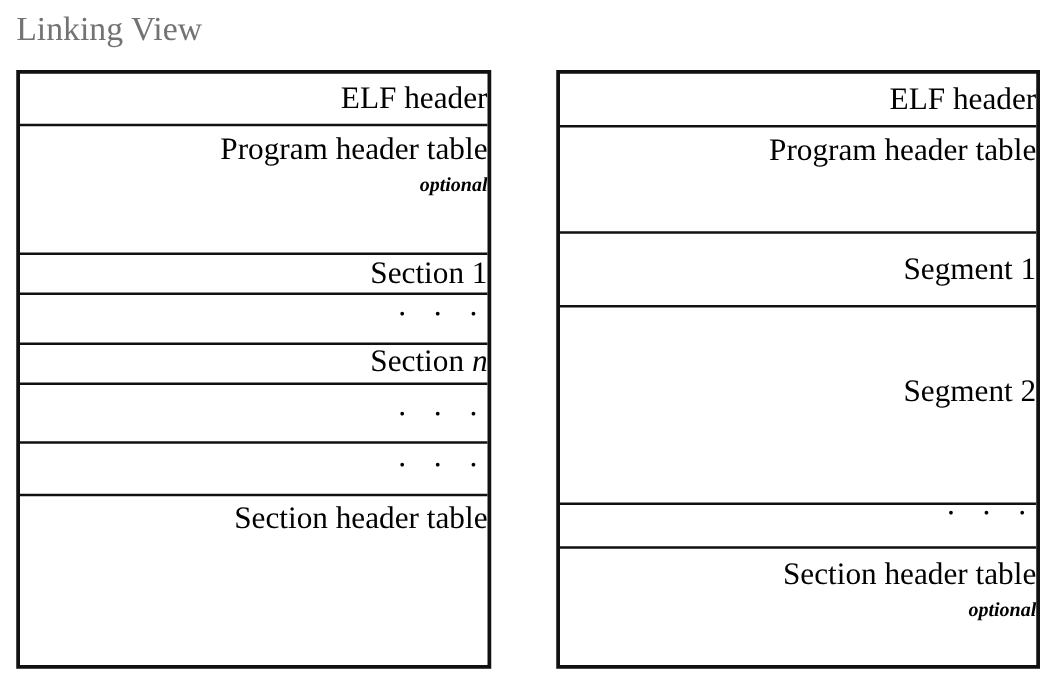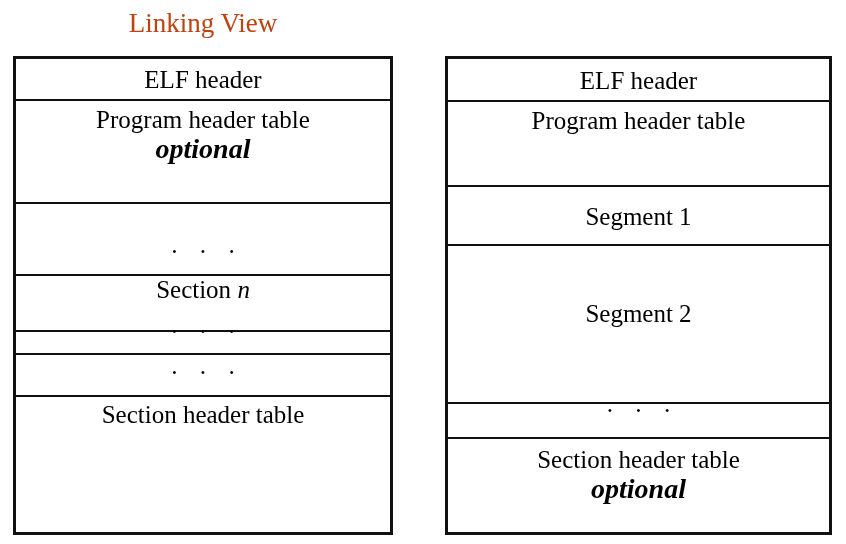"Linking View" .col-title { color: #c2410c -> #737373; text-align: center -> left }
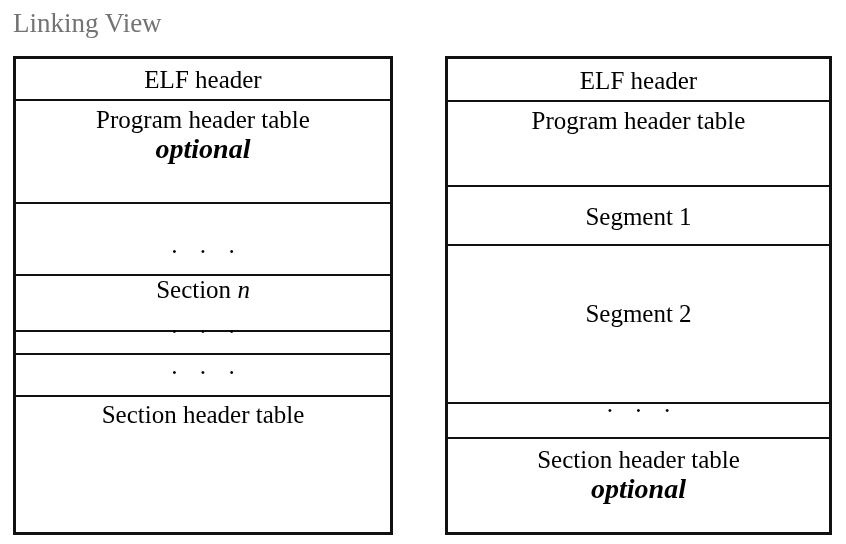"ELF header" .row-inner { text-align: center -> right }
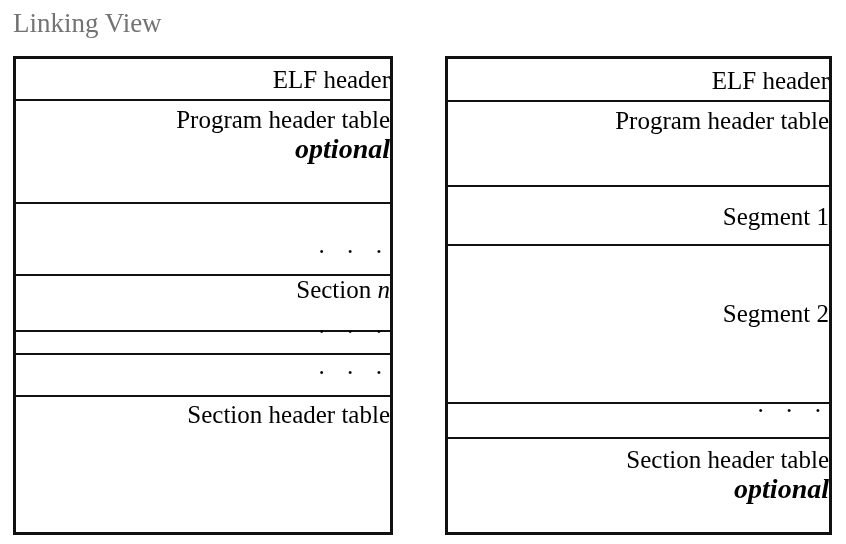"optional" .cell-sub { font-size: 28px -> 16px }
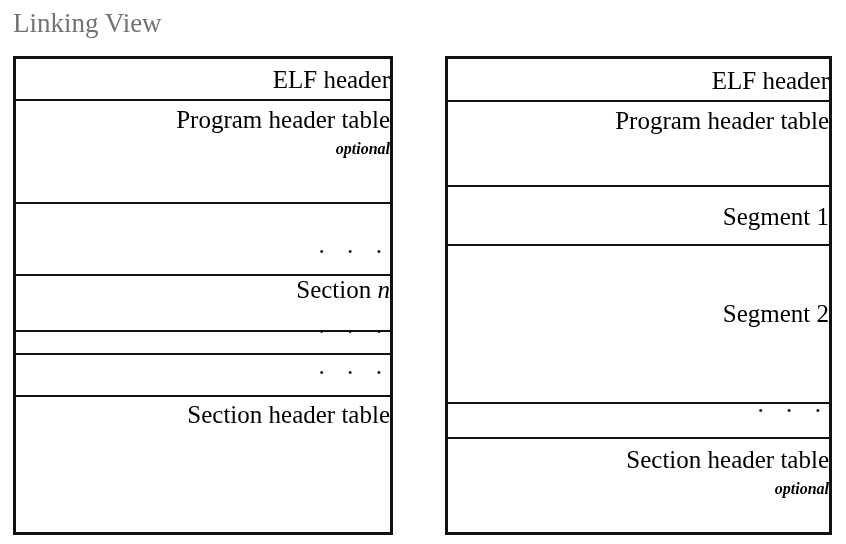"Section 1" div.row { html: none -> <div> <div> <span>Section 1</span> </div> </div> }
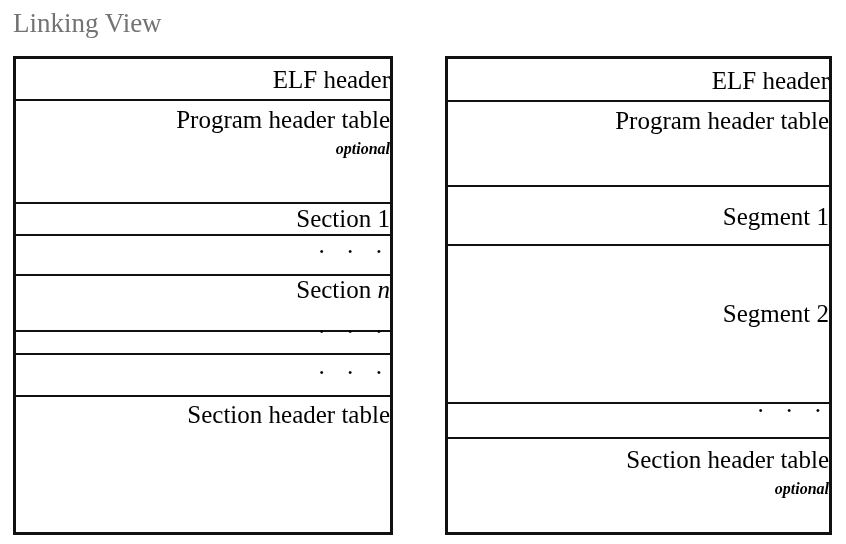"Section n" div.row { height: 56px -> 32px }
